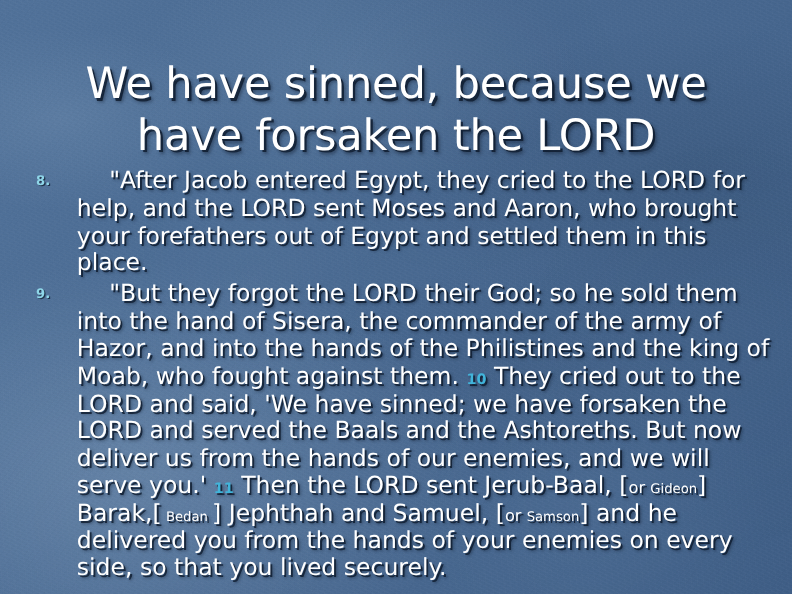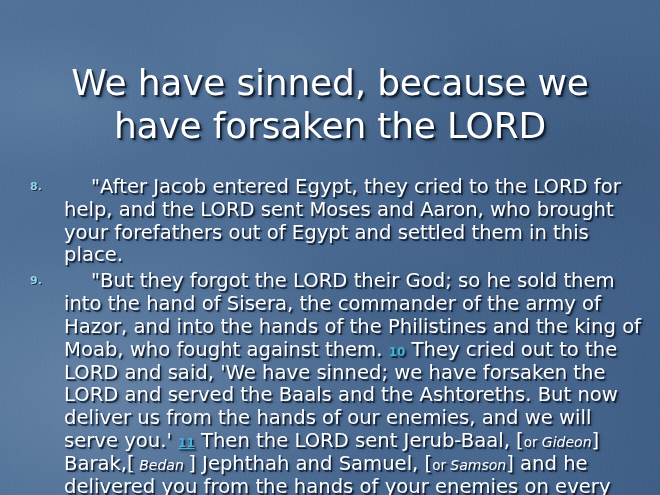"We have sinned, because we" .layer { margin-top: 36px -> none }
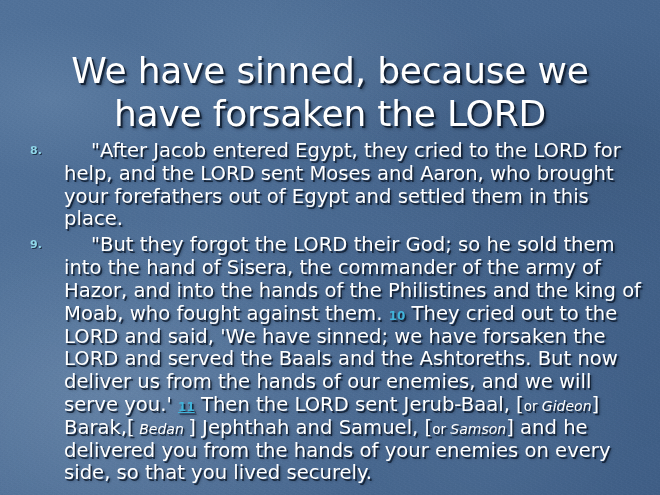"11" .vnum.underline { text-decoration: underline -> none }
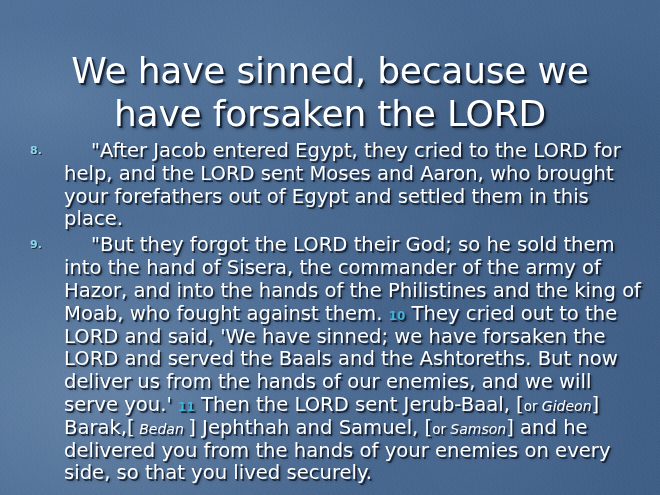"Gideon" .fnote { font-size: 14px -> 11px; font-style: italic -> none }
